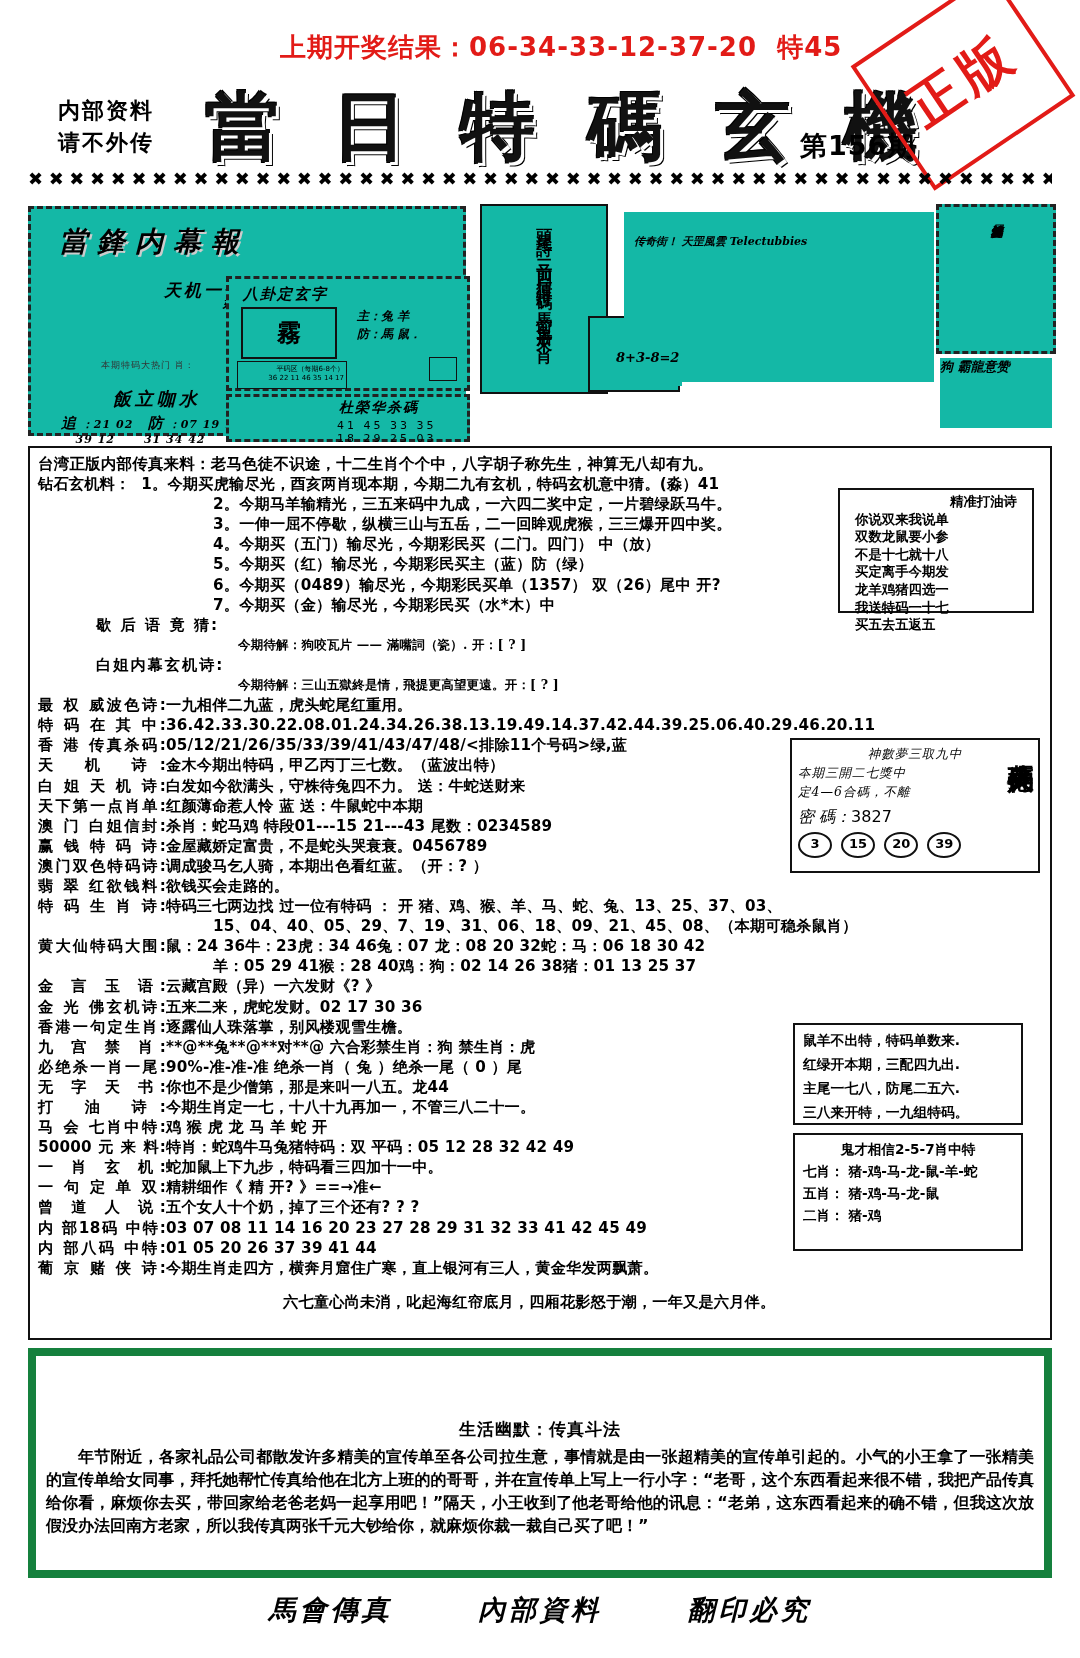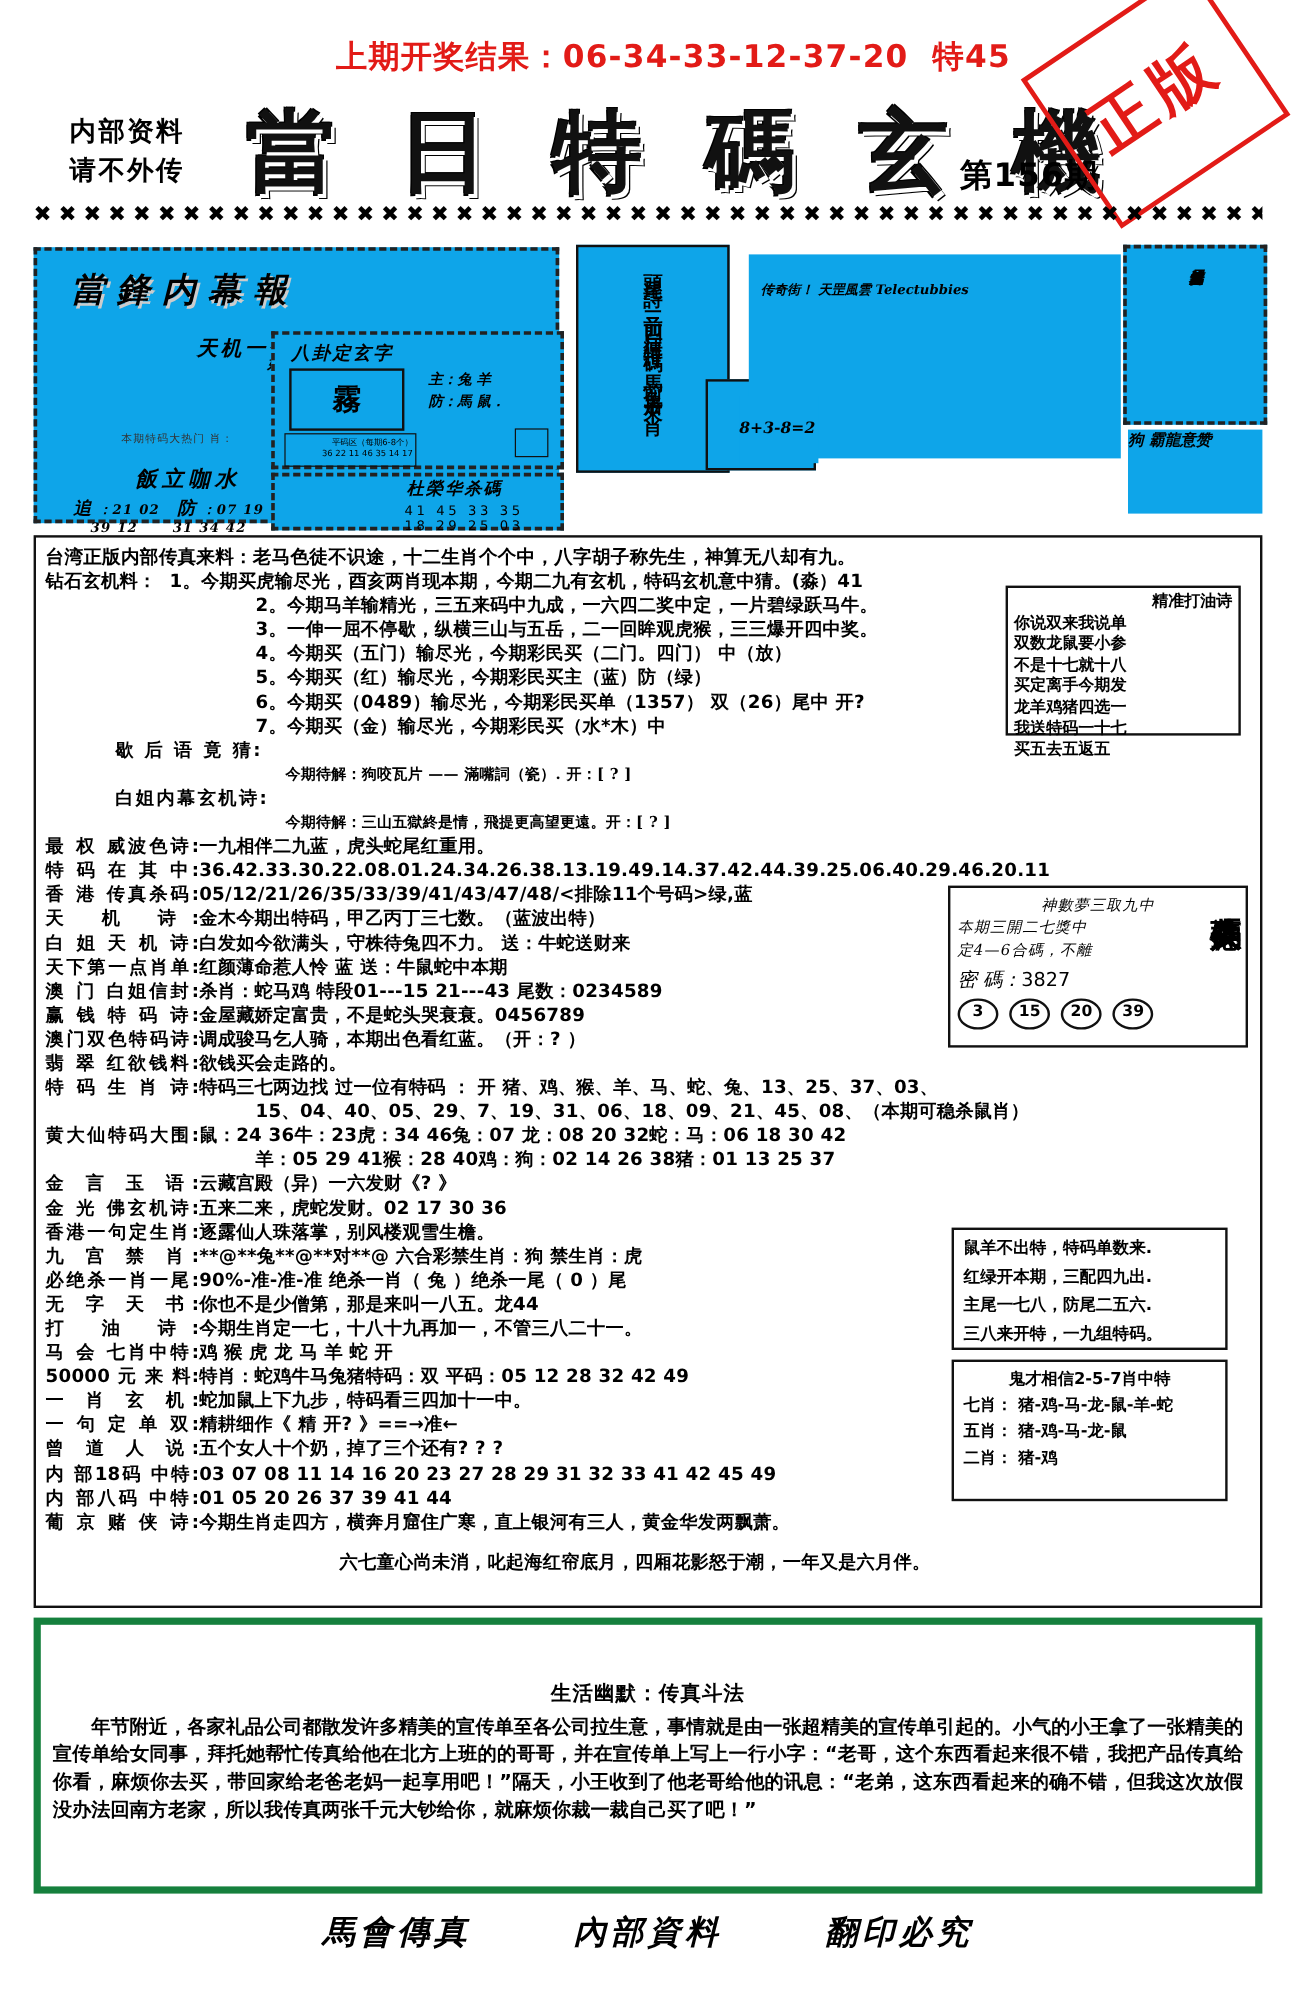"當鋒内幕報" .panel { background: #0ea5e9 -> #14b8a6 }
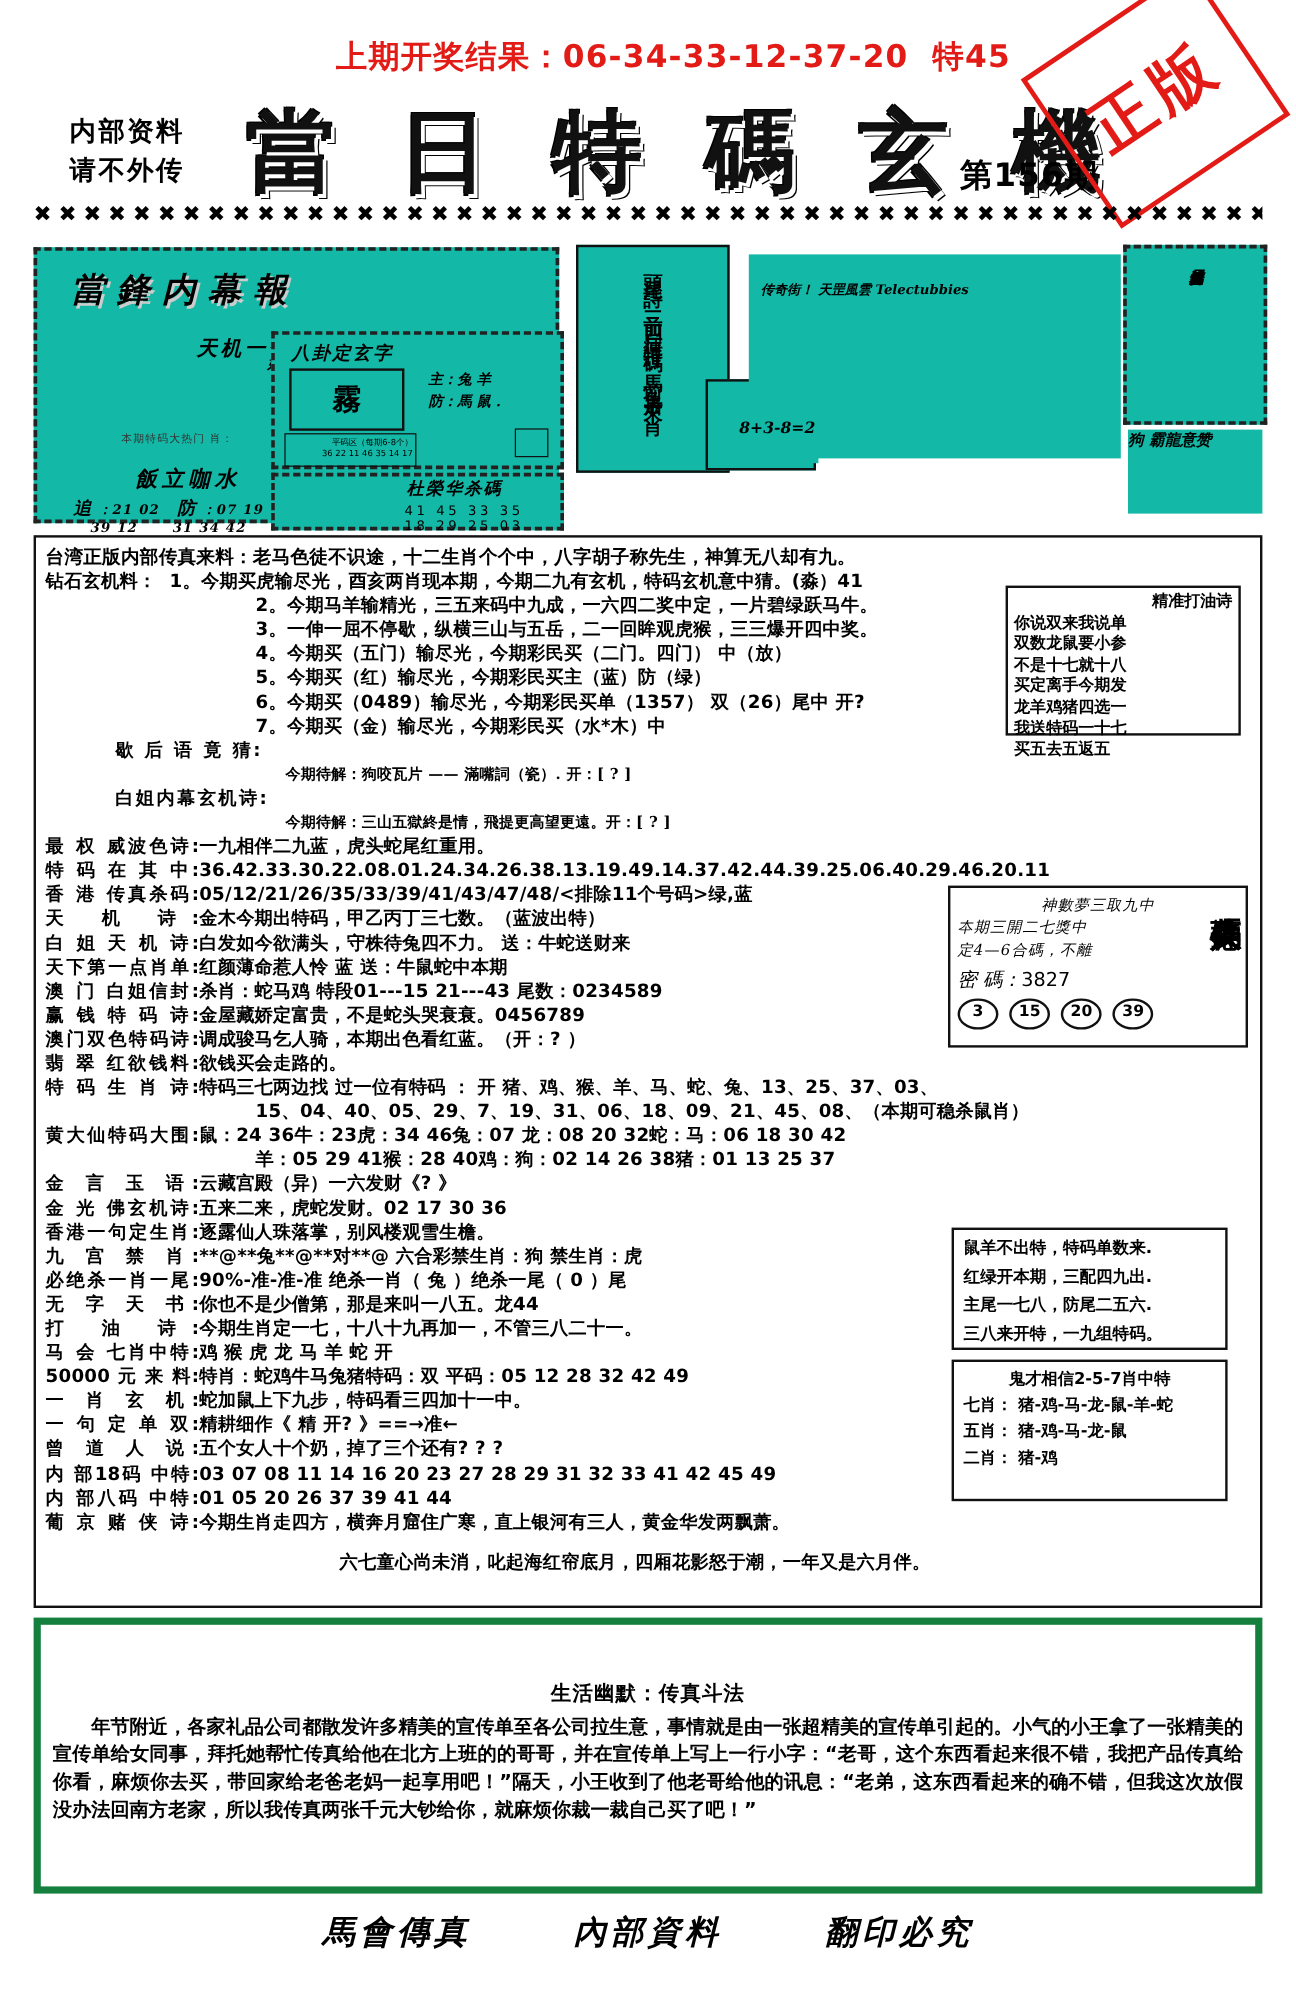"精准打油诗" #poem-box { padding: 3px 5px -> 3px 15px }
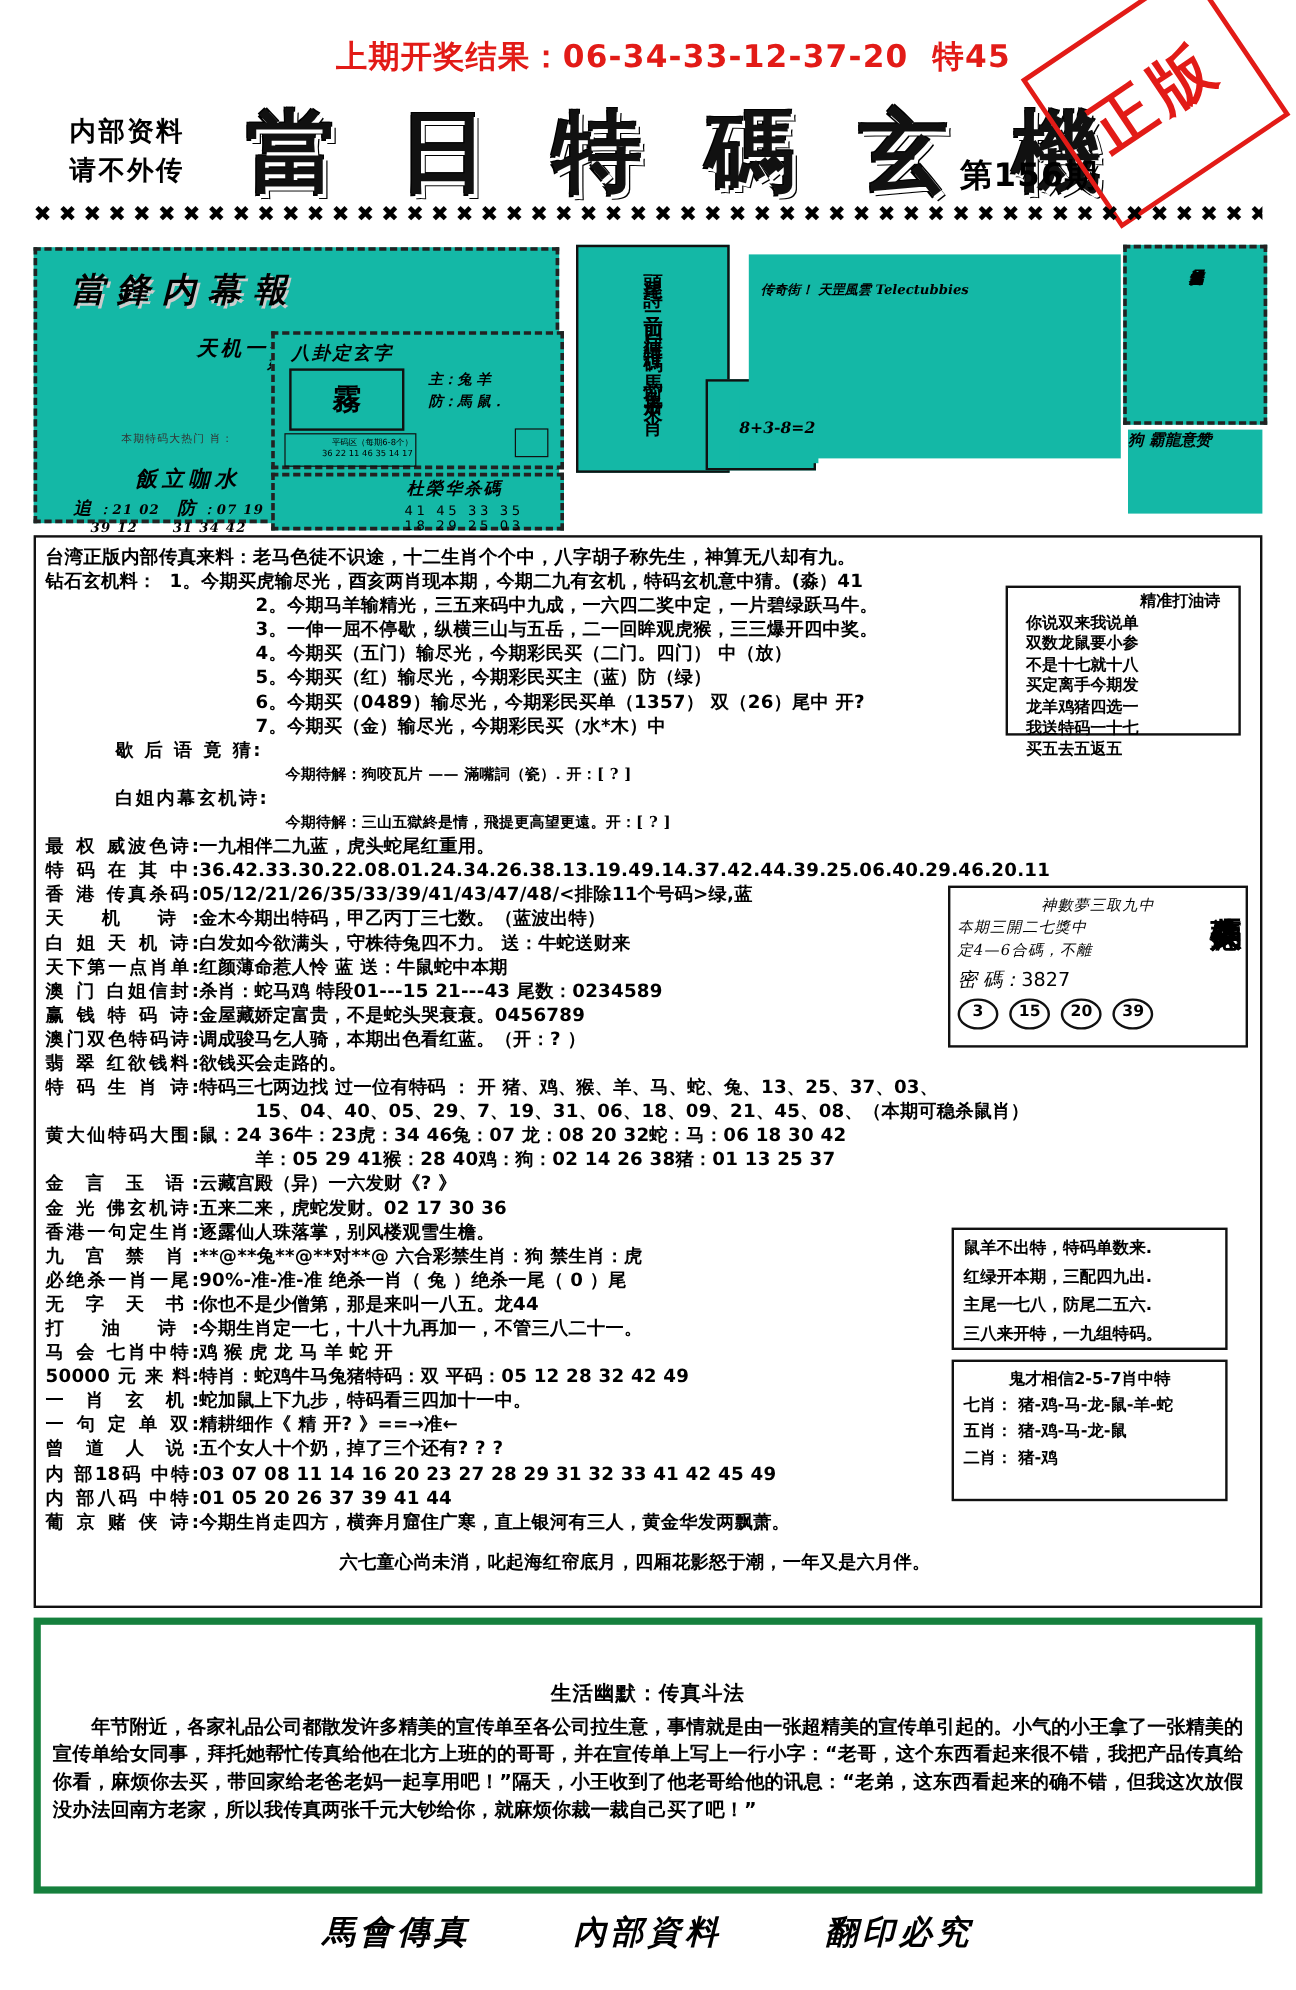"生活幽默：传真斗法" .story { border: 6px solid #15803d -> 8px solid #15803d; padding: 8px 10px -> 24px 10px }
